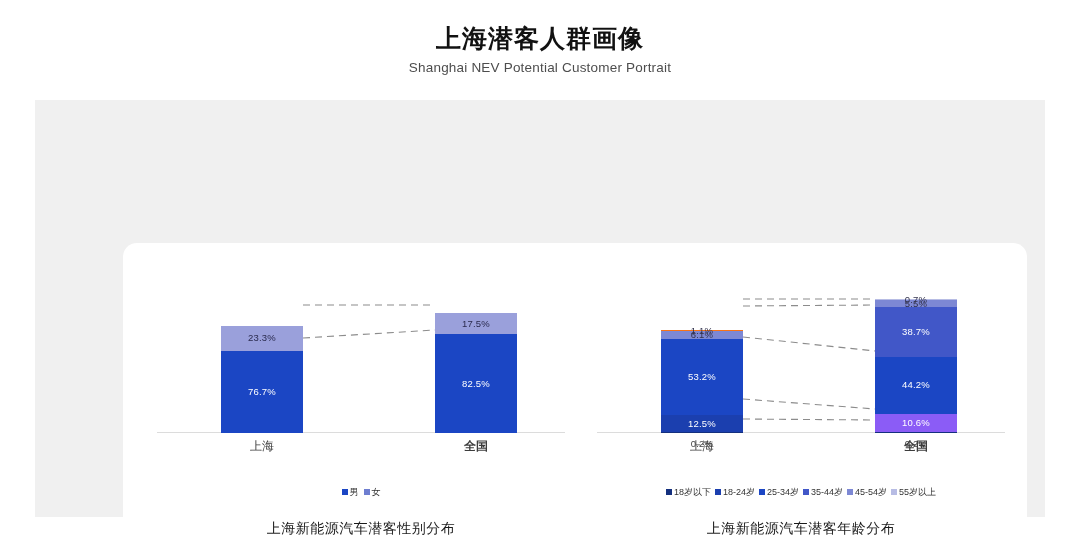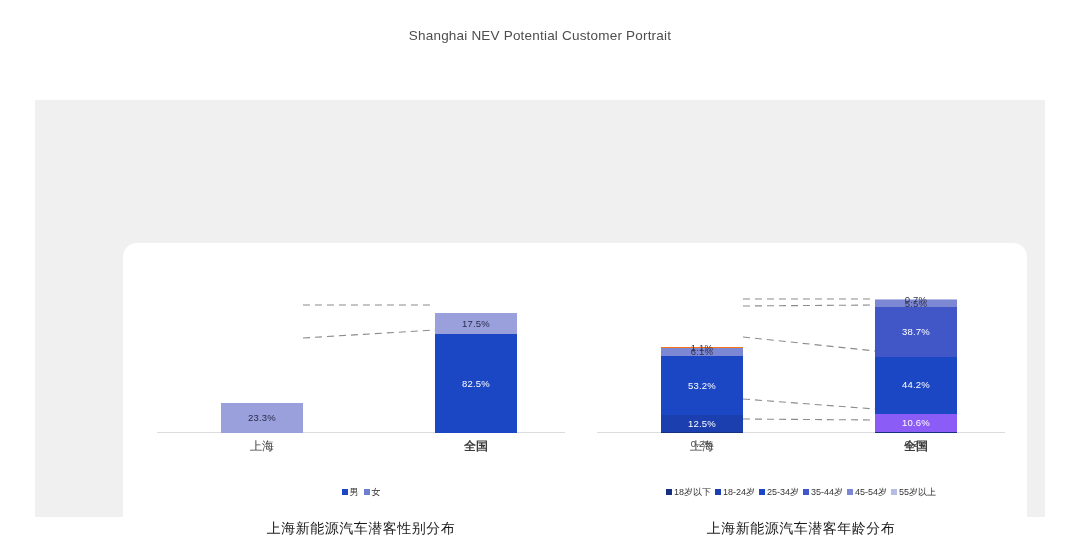"上海潜客人群画像" div.title { html: none -> <div>上海潜客人群画像</div> }
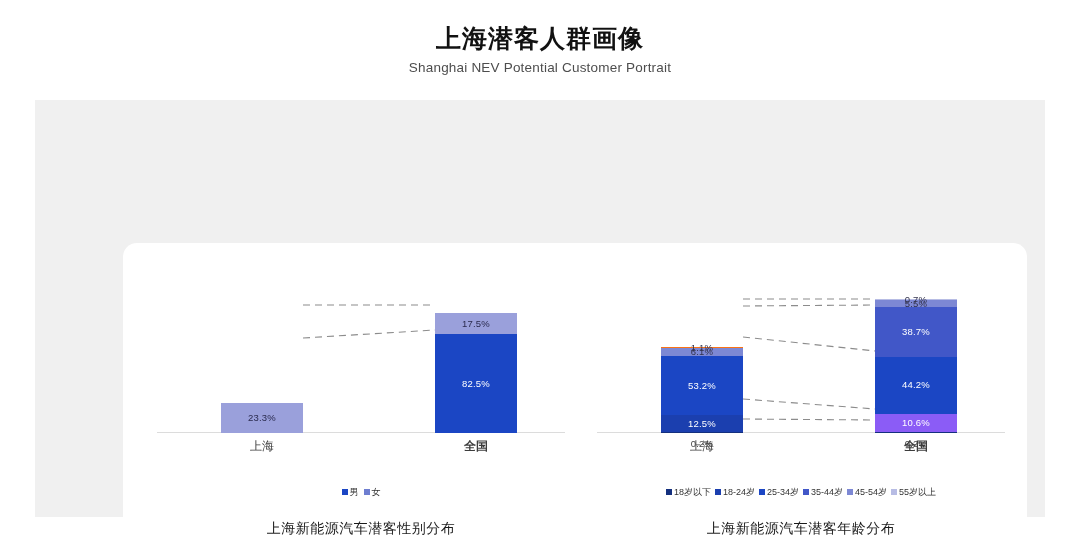"53.2%" div.seg { height: 59px -> 76px }
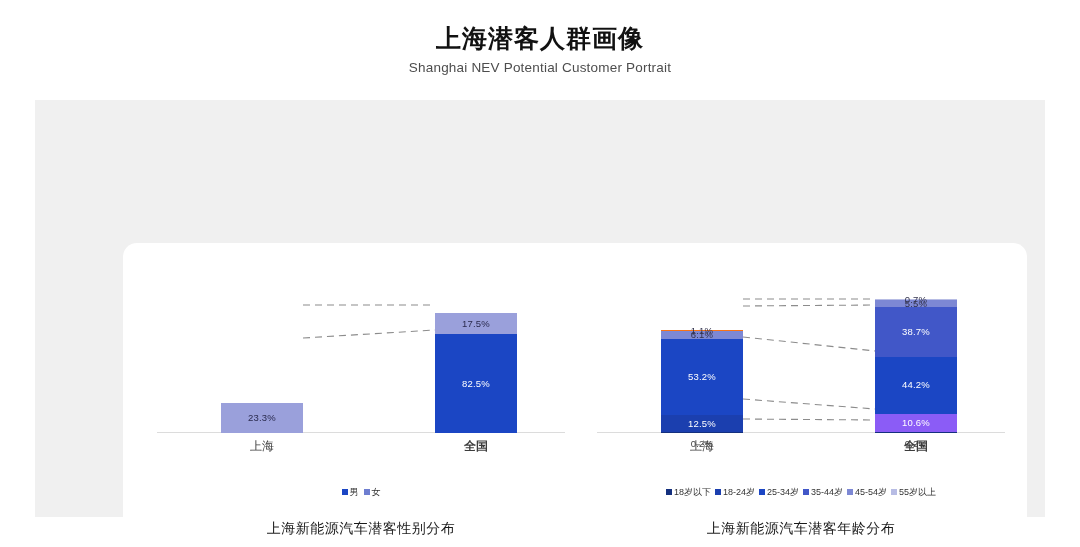"76.7%" div.seg { html: none -> <div> <span>76.7%</span> </div> }
